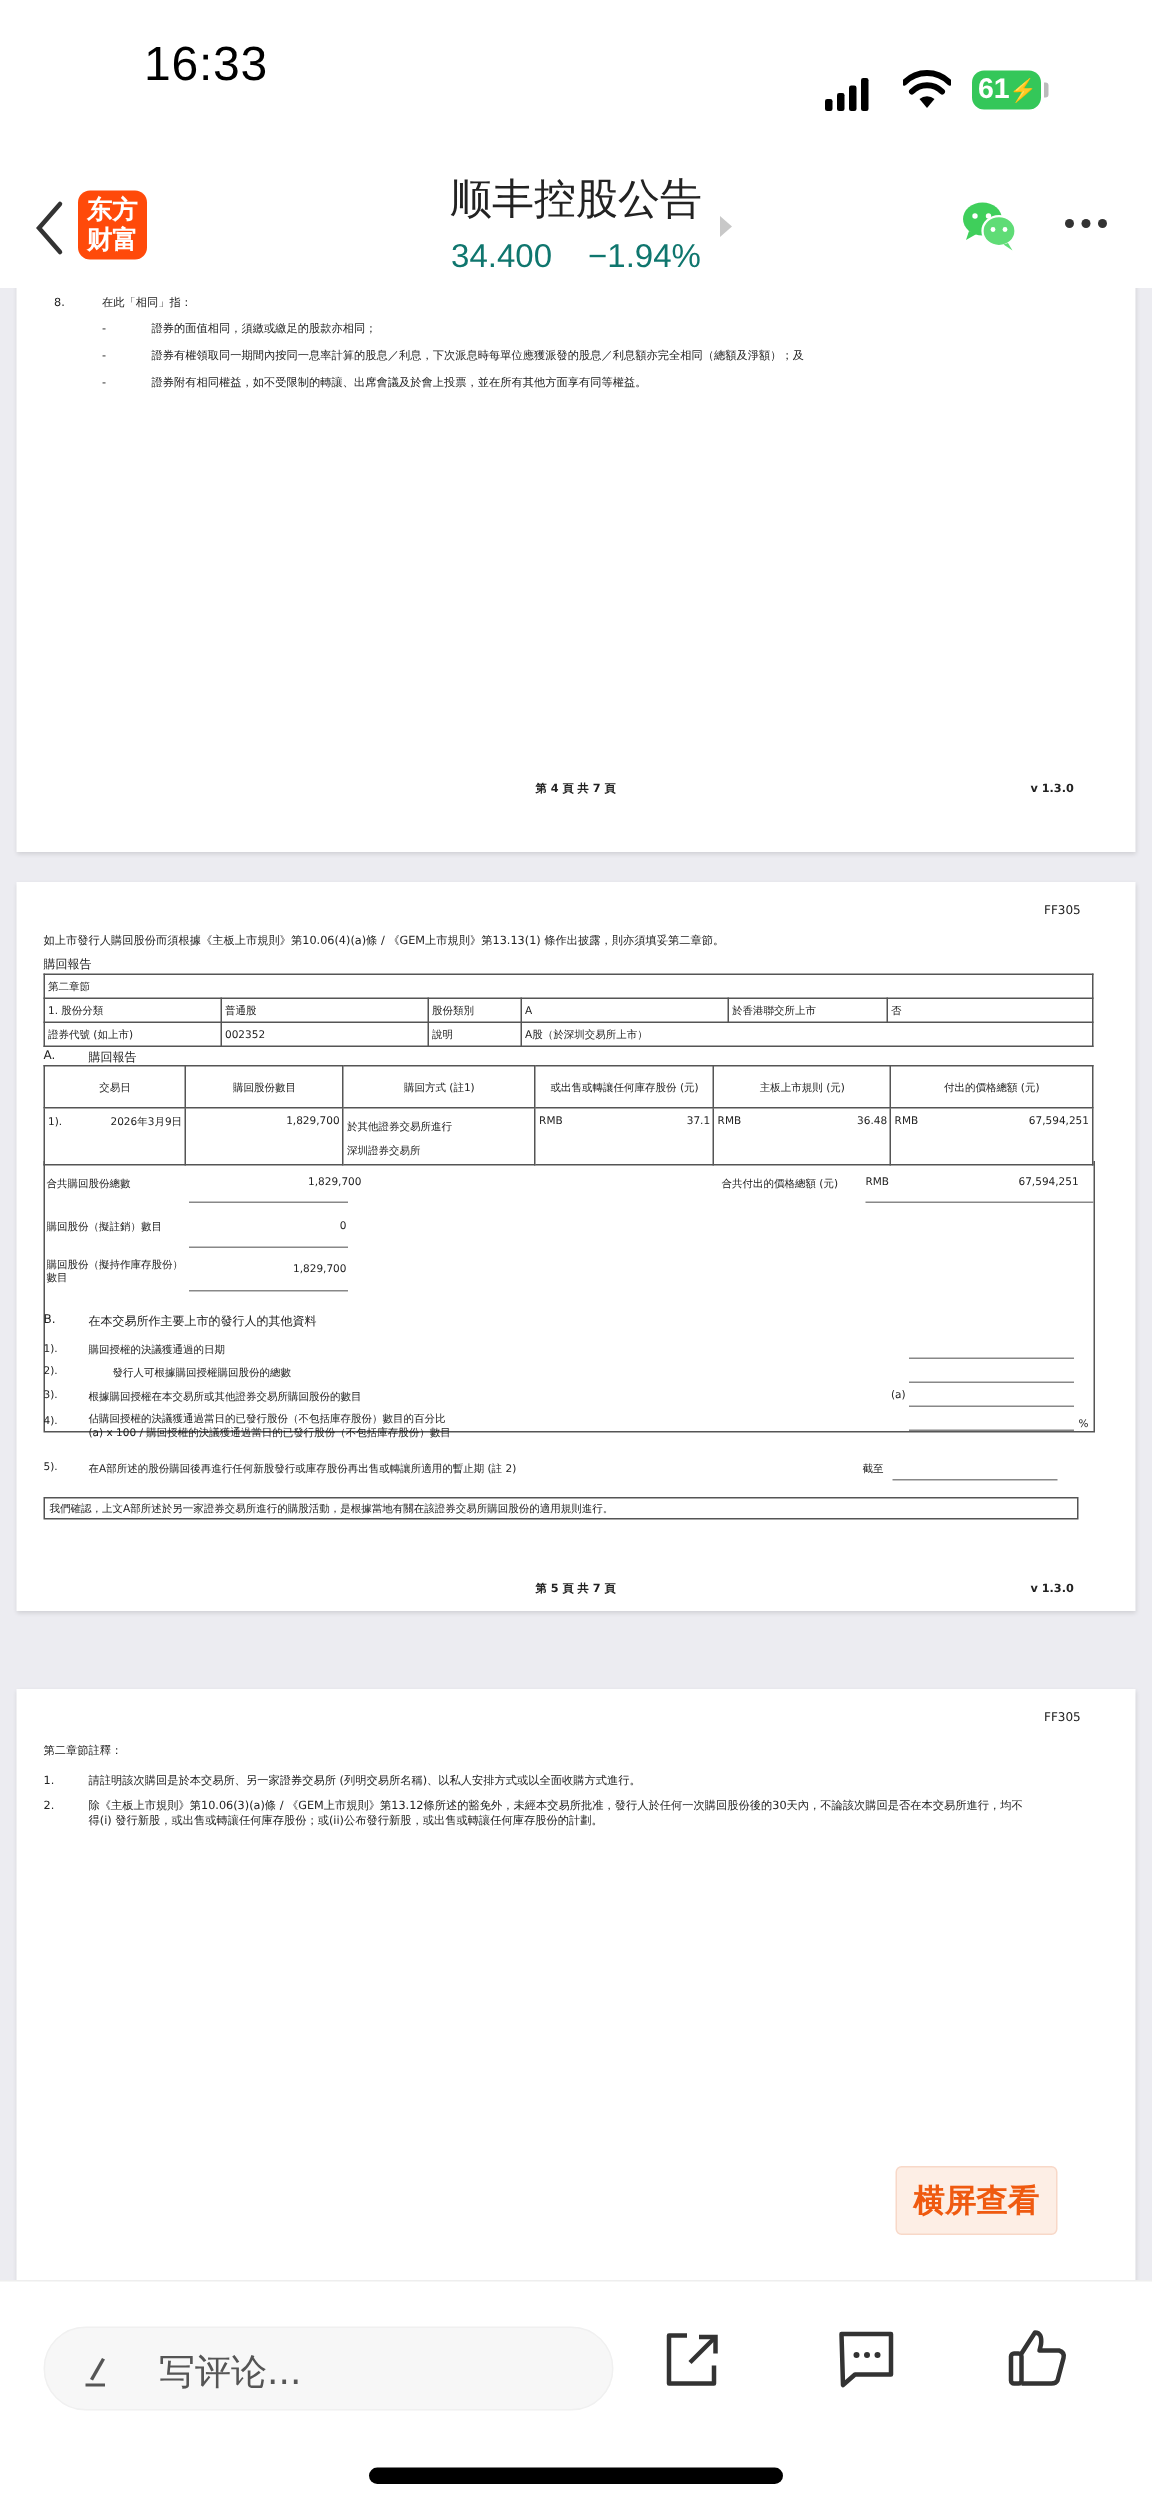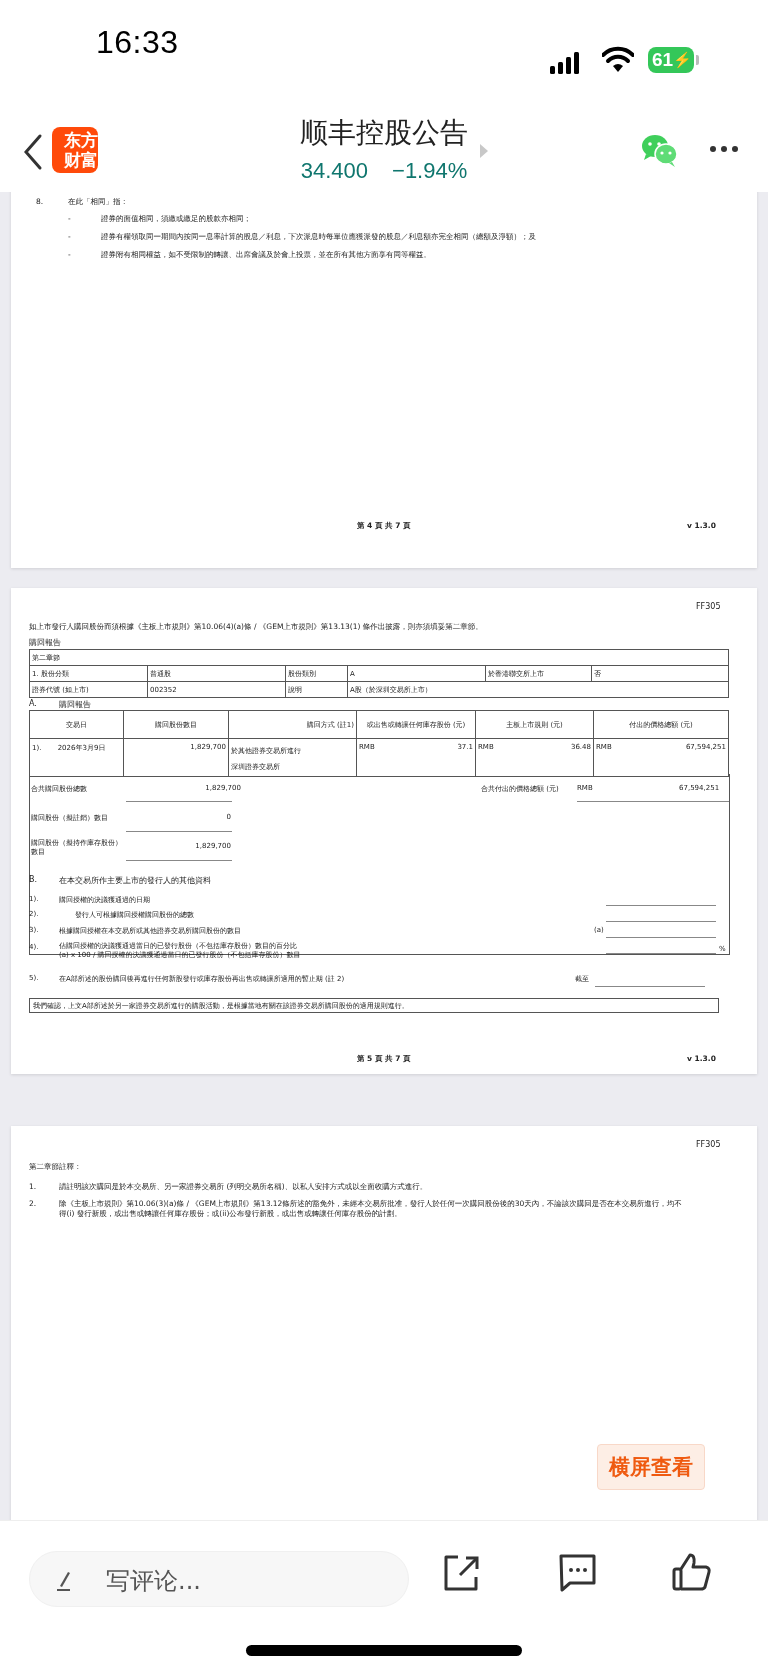"东方" .logo { text-align: right -> center }
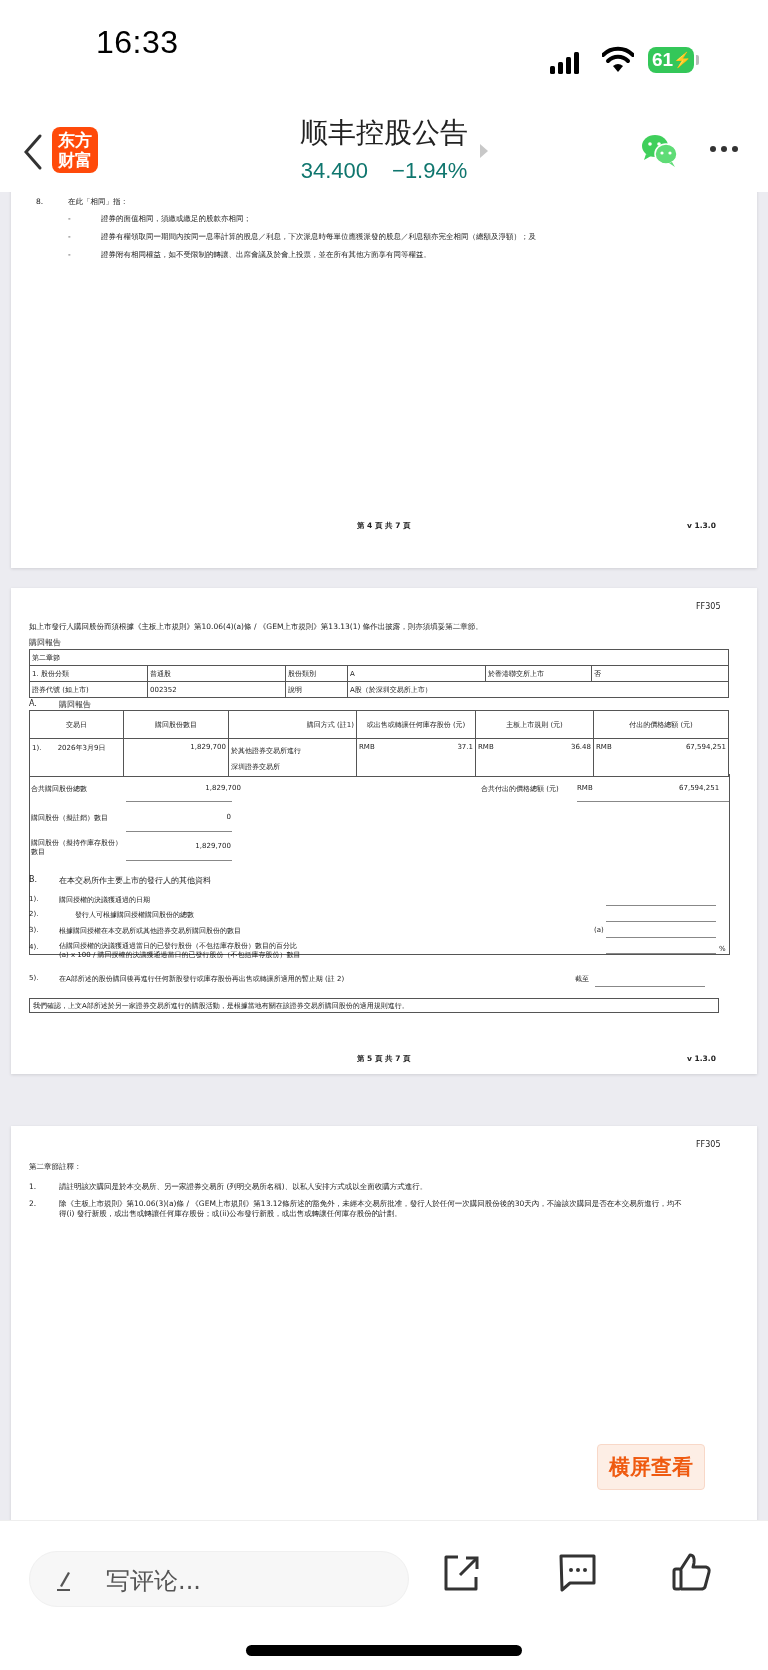"購回方式 (註1)" td { text-align: right -> center }
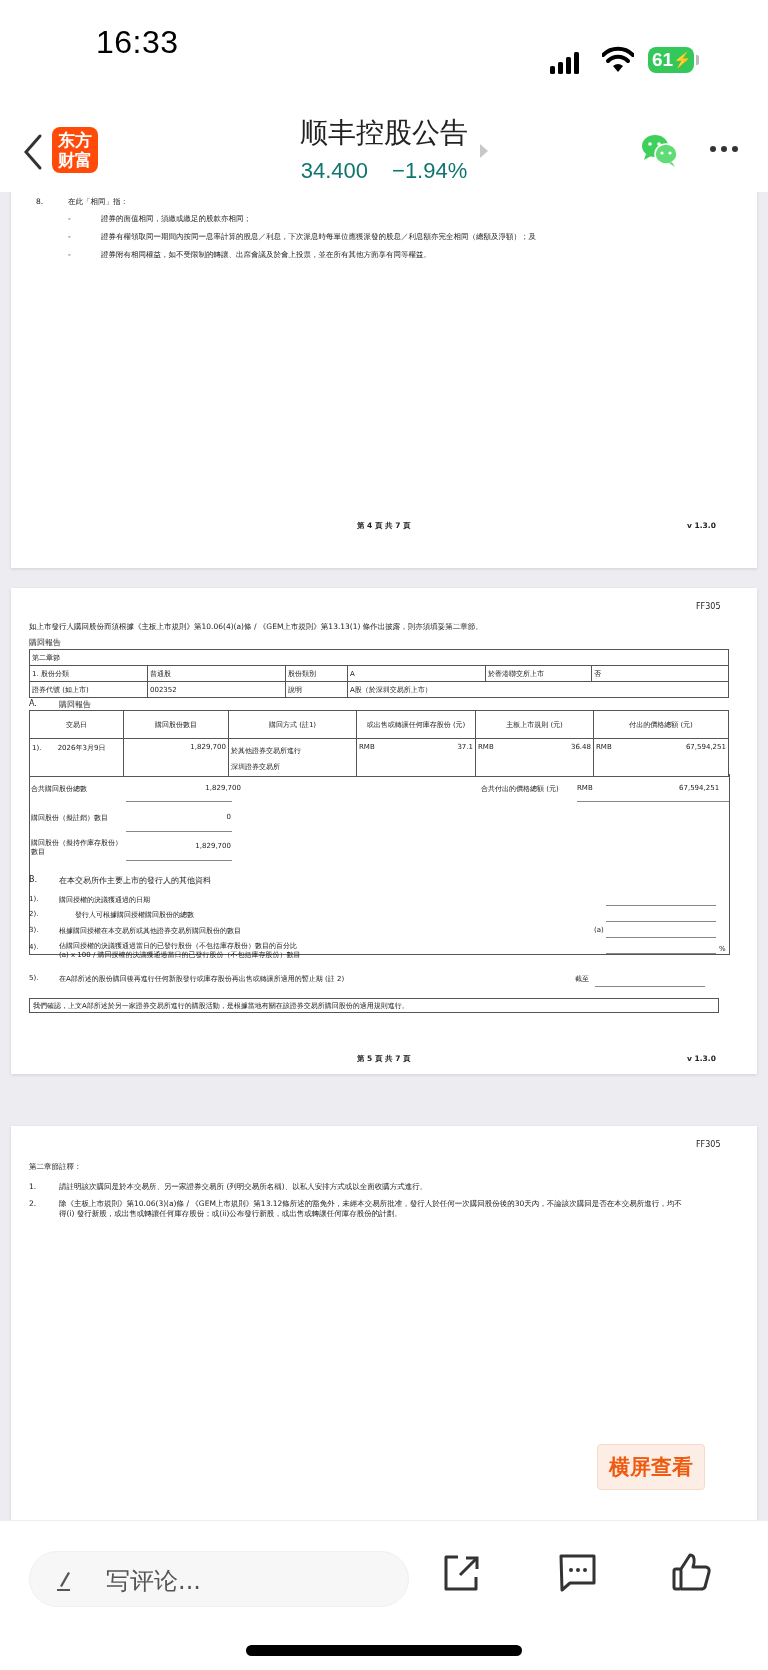"2026年3月9日" span { margin-left: 14px -> 30px }
